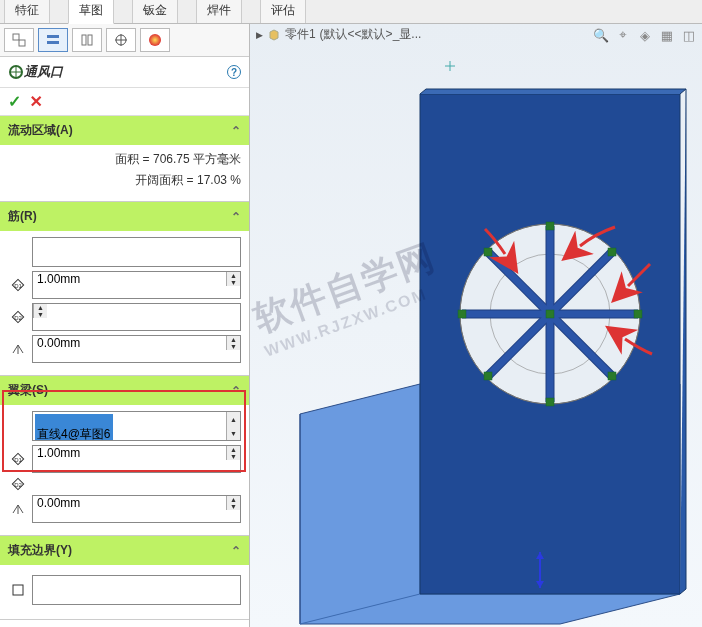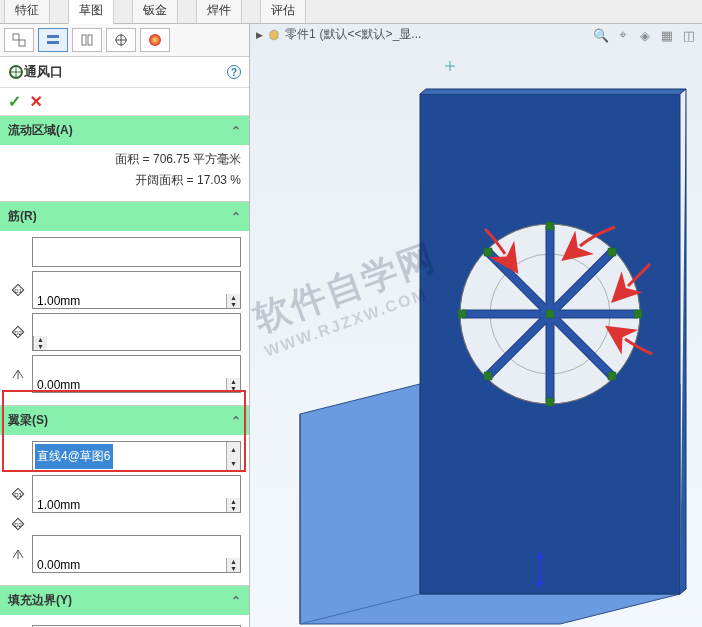"通风口" .feat-header .title { font-style: none -> italic }
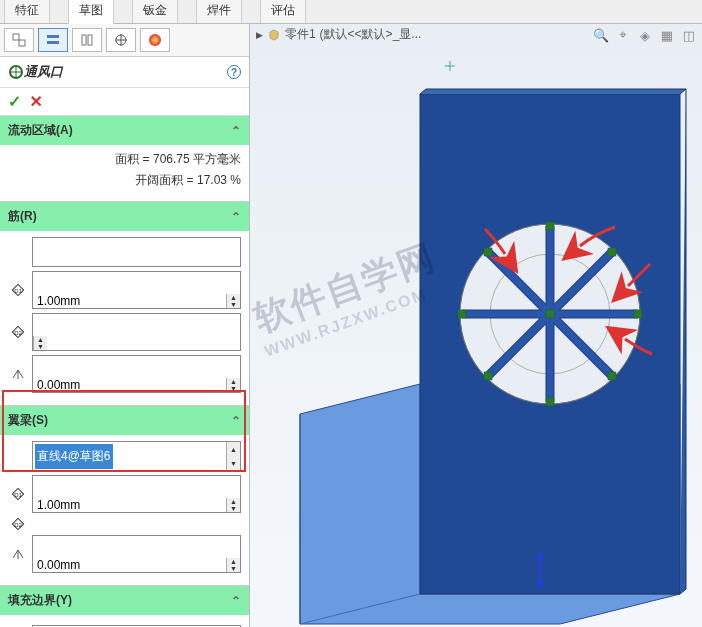"流动区域(A)" .sec-h { background: #86efac -> #bef264 }
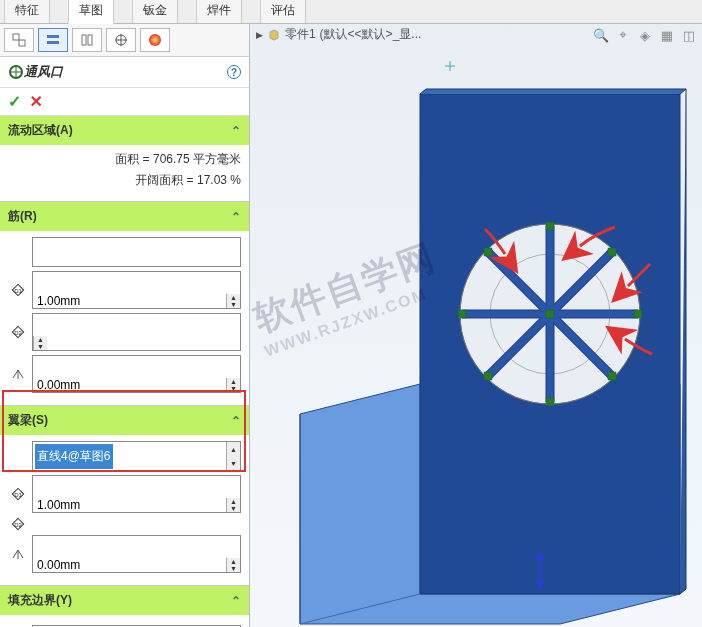"1.00mm" .spin { align-items: flex-end -> flex-start; height: 38px -> 28px }
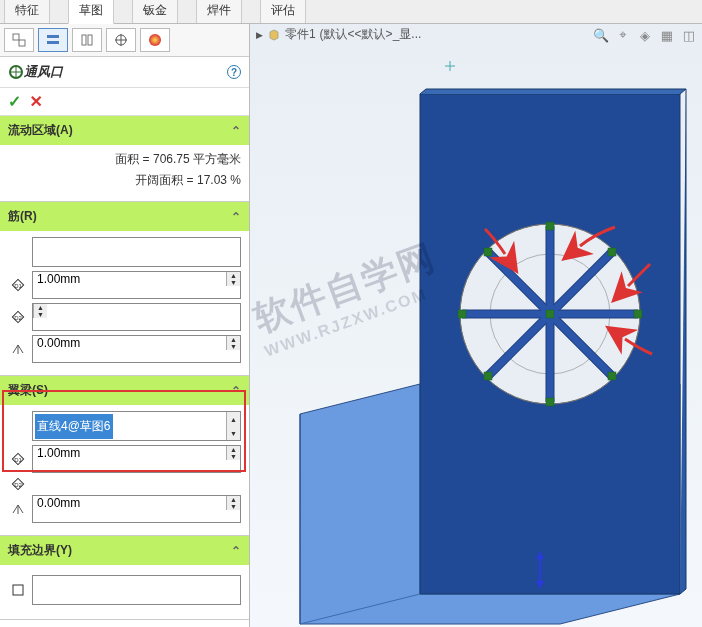"直线4@草图6" .listbox .sel { color: #ffffff -> #000000; padding: 4px 2px -> 12px 2px }
